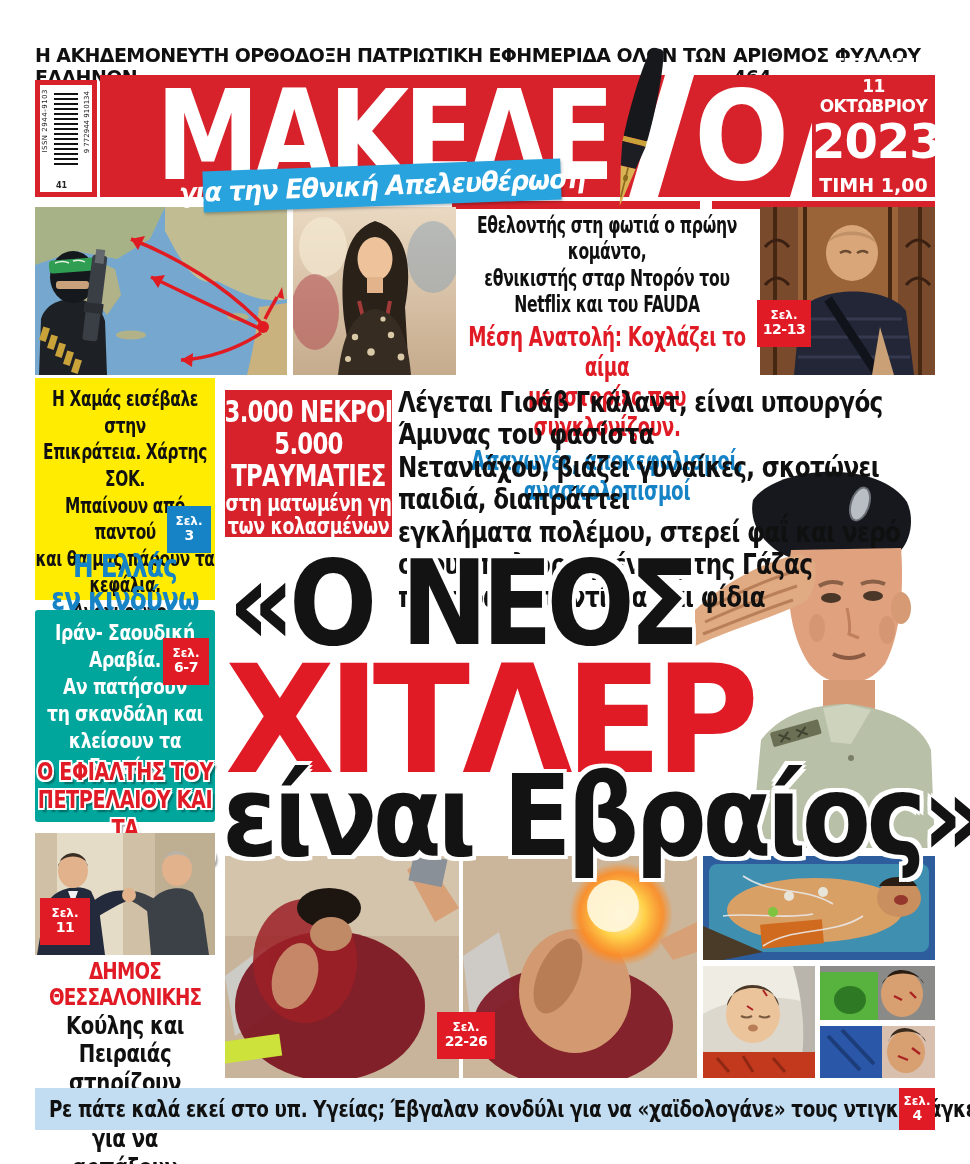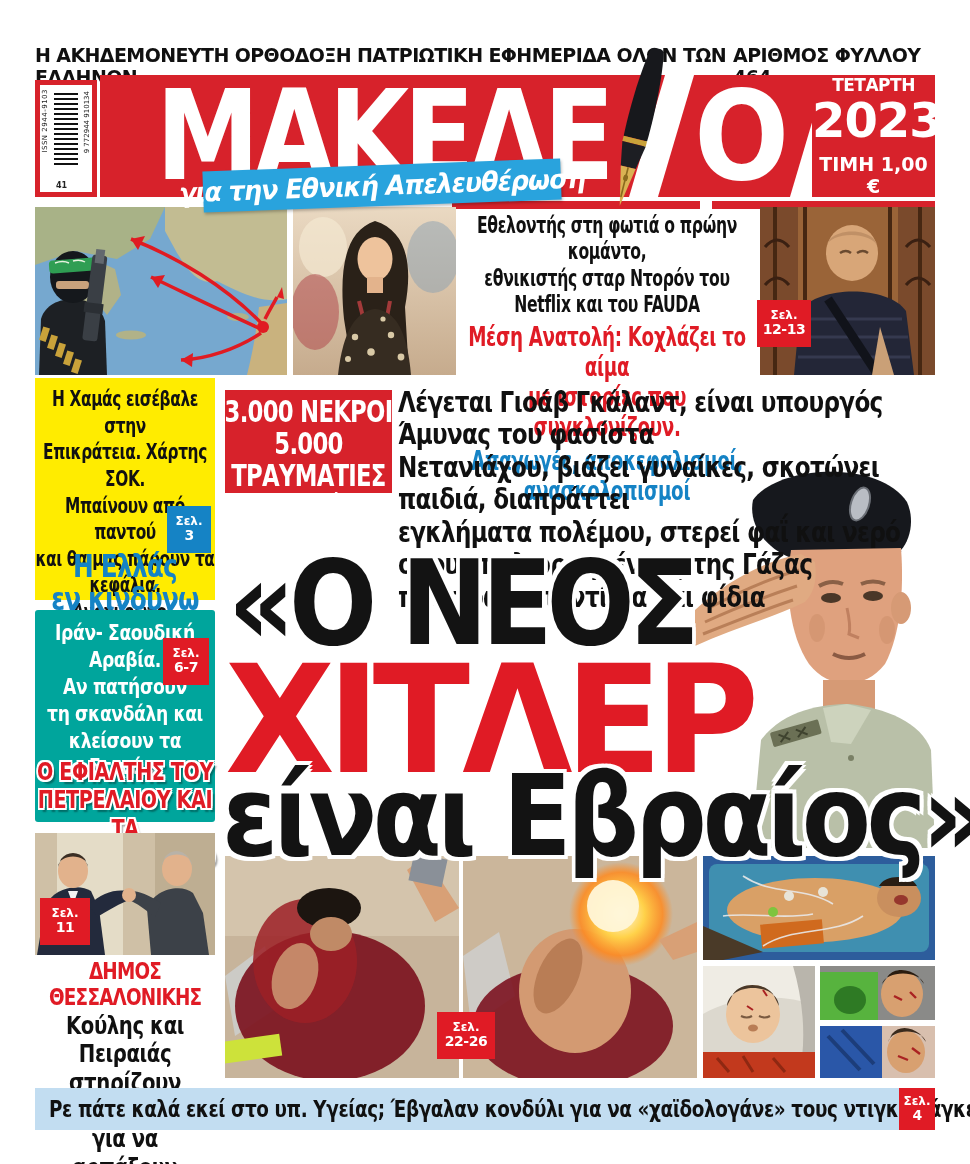"11 ΟΚΤΩΒΡΙΟΥ" div.d1 { html: none -> <div>11 ΟΚΤΩΒΡΙΟΥ</div> }
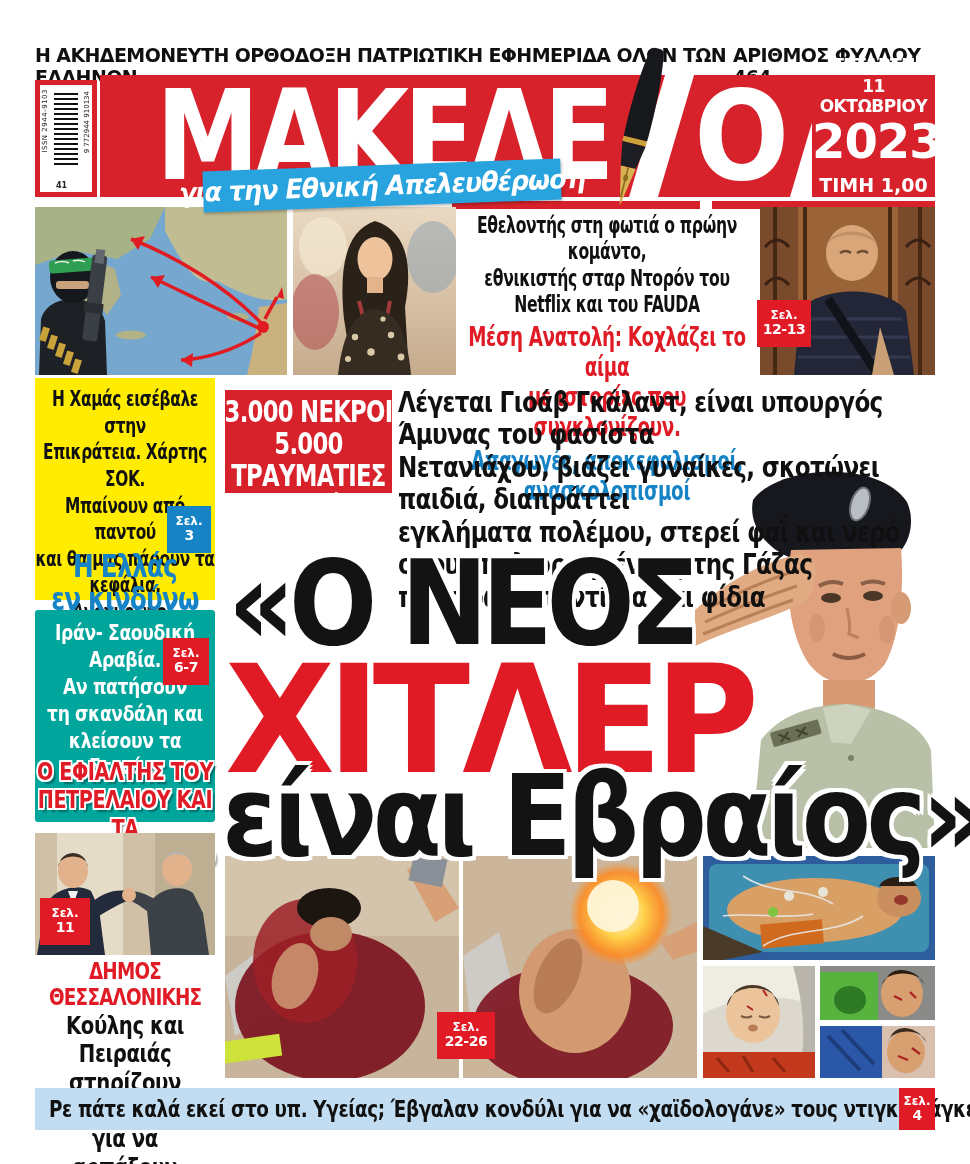"3.000 ΝΕΚΡΟΙ" .casualty { height: 103px -> 147px }
